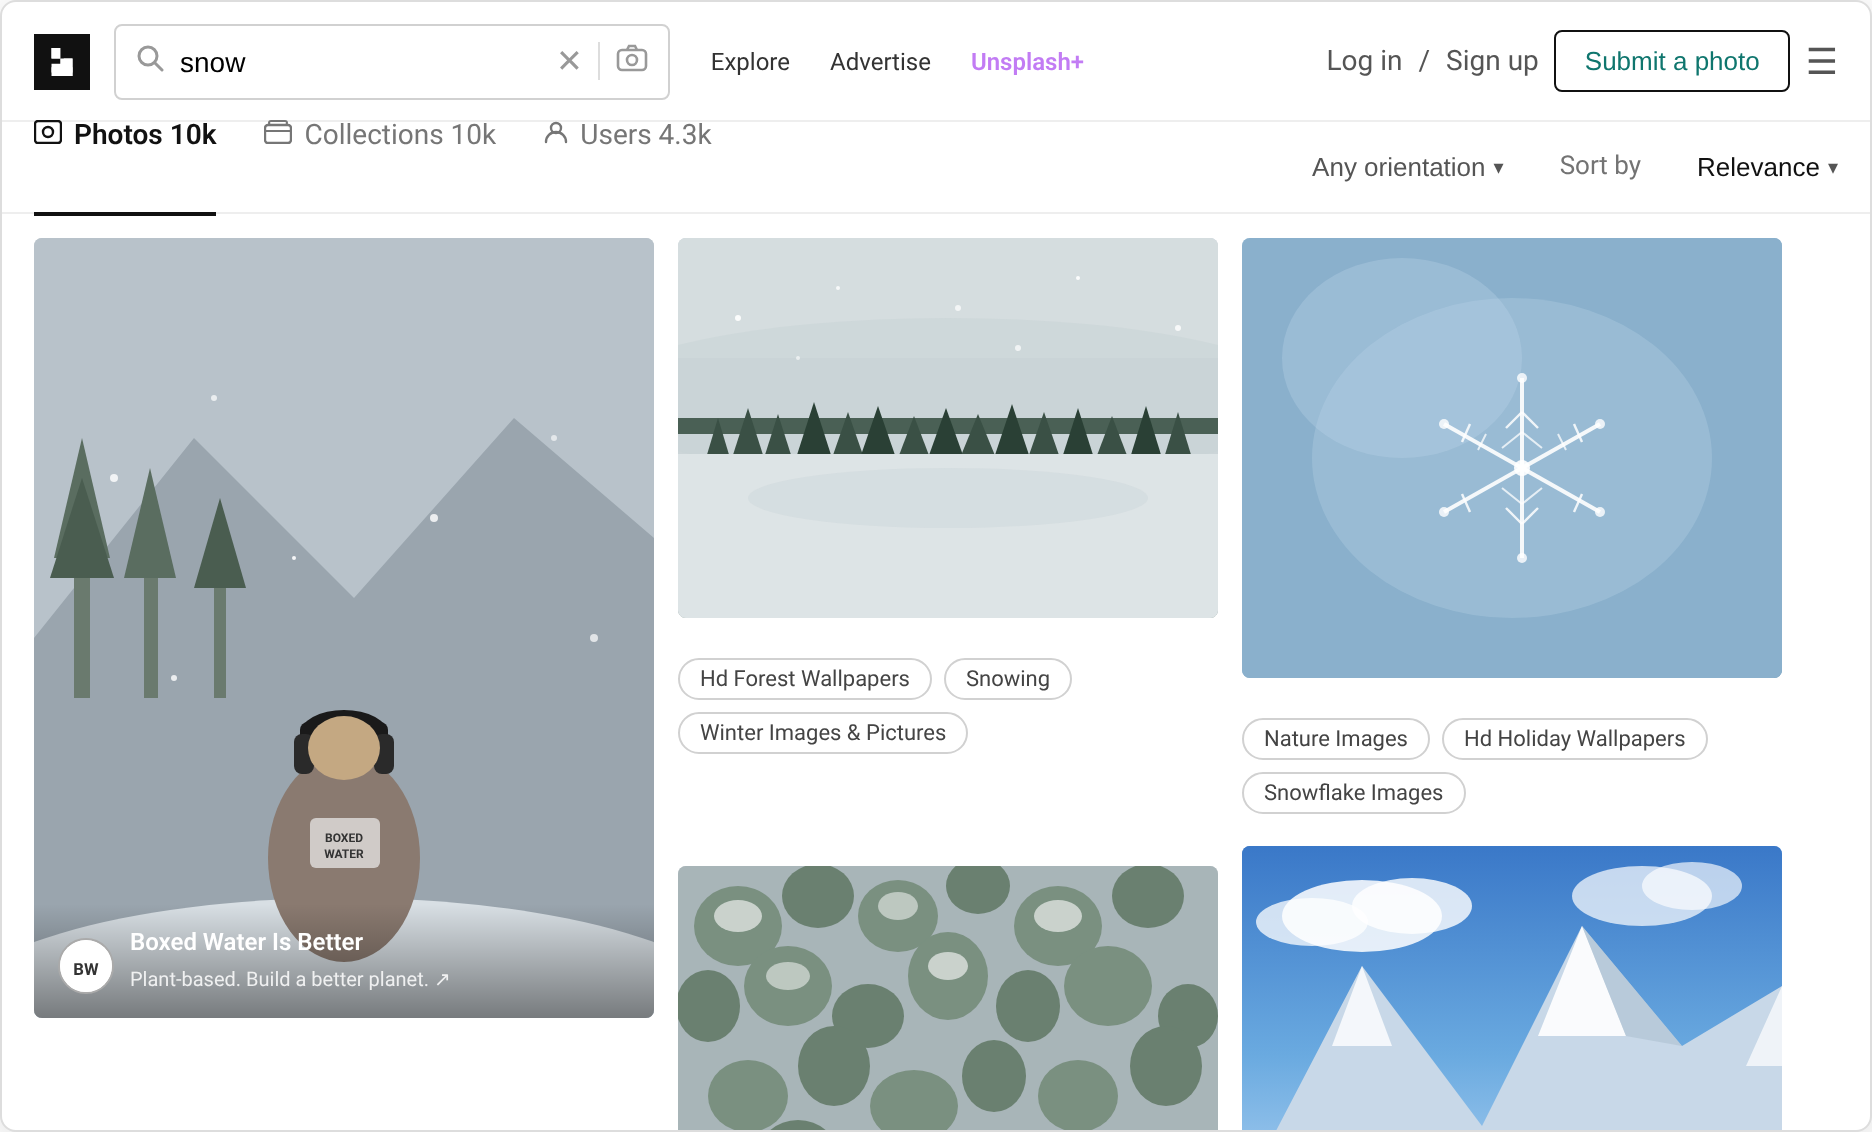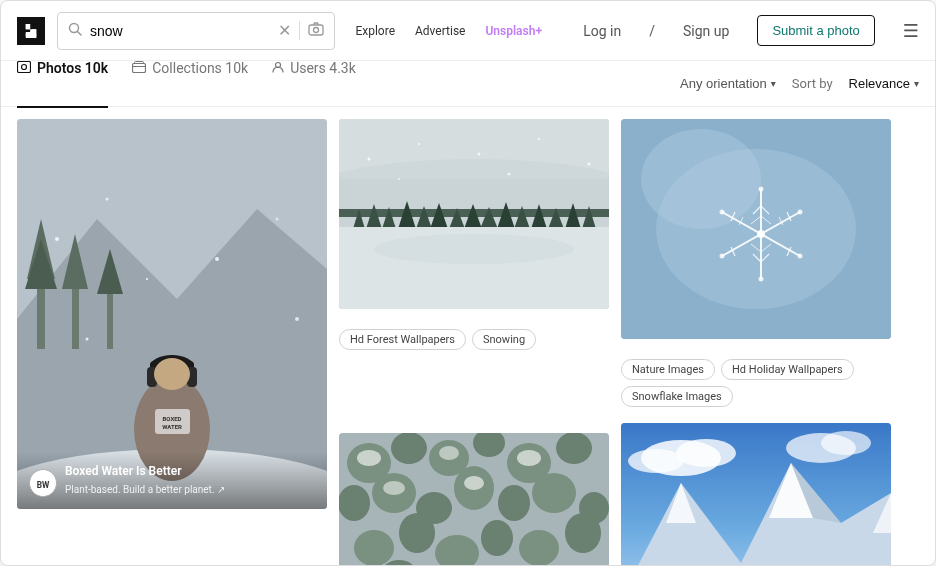"Log in" .header-right { gap: 28px -> 8px }
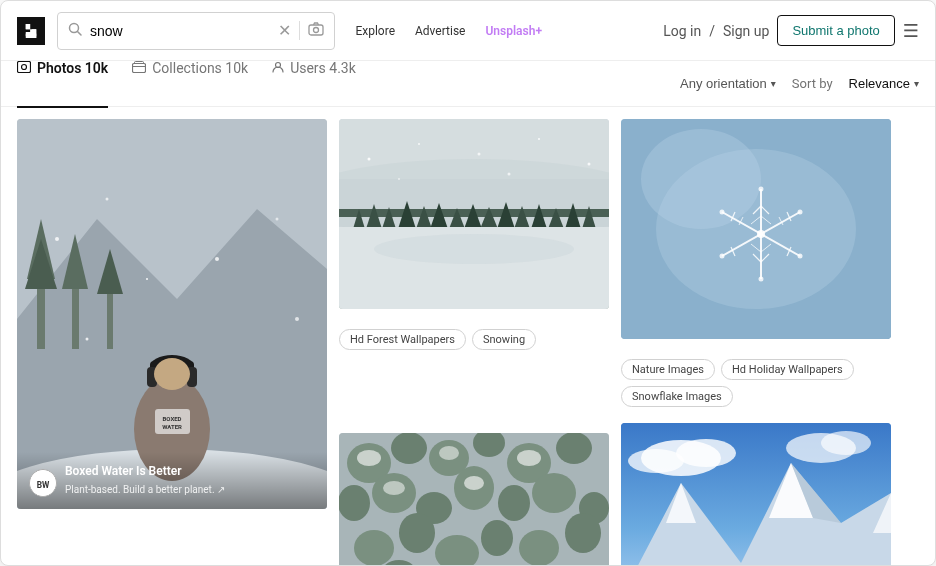"Any orientation" .tabs-right { gap: 16px -> 28px }
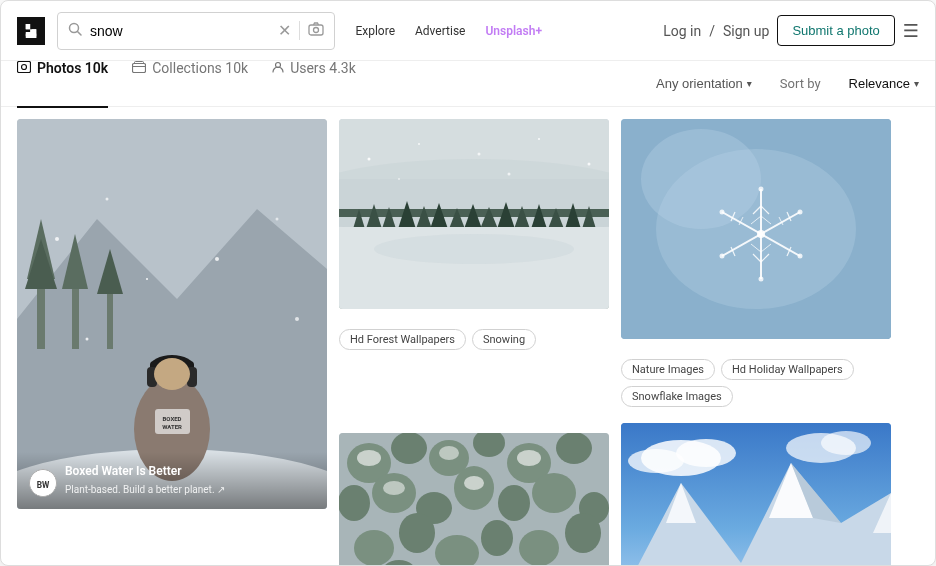"Winter Images & Pictures" span.tag { html: none -> <span>Winter Images &amp; Pictures</span> }
